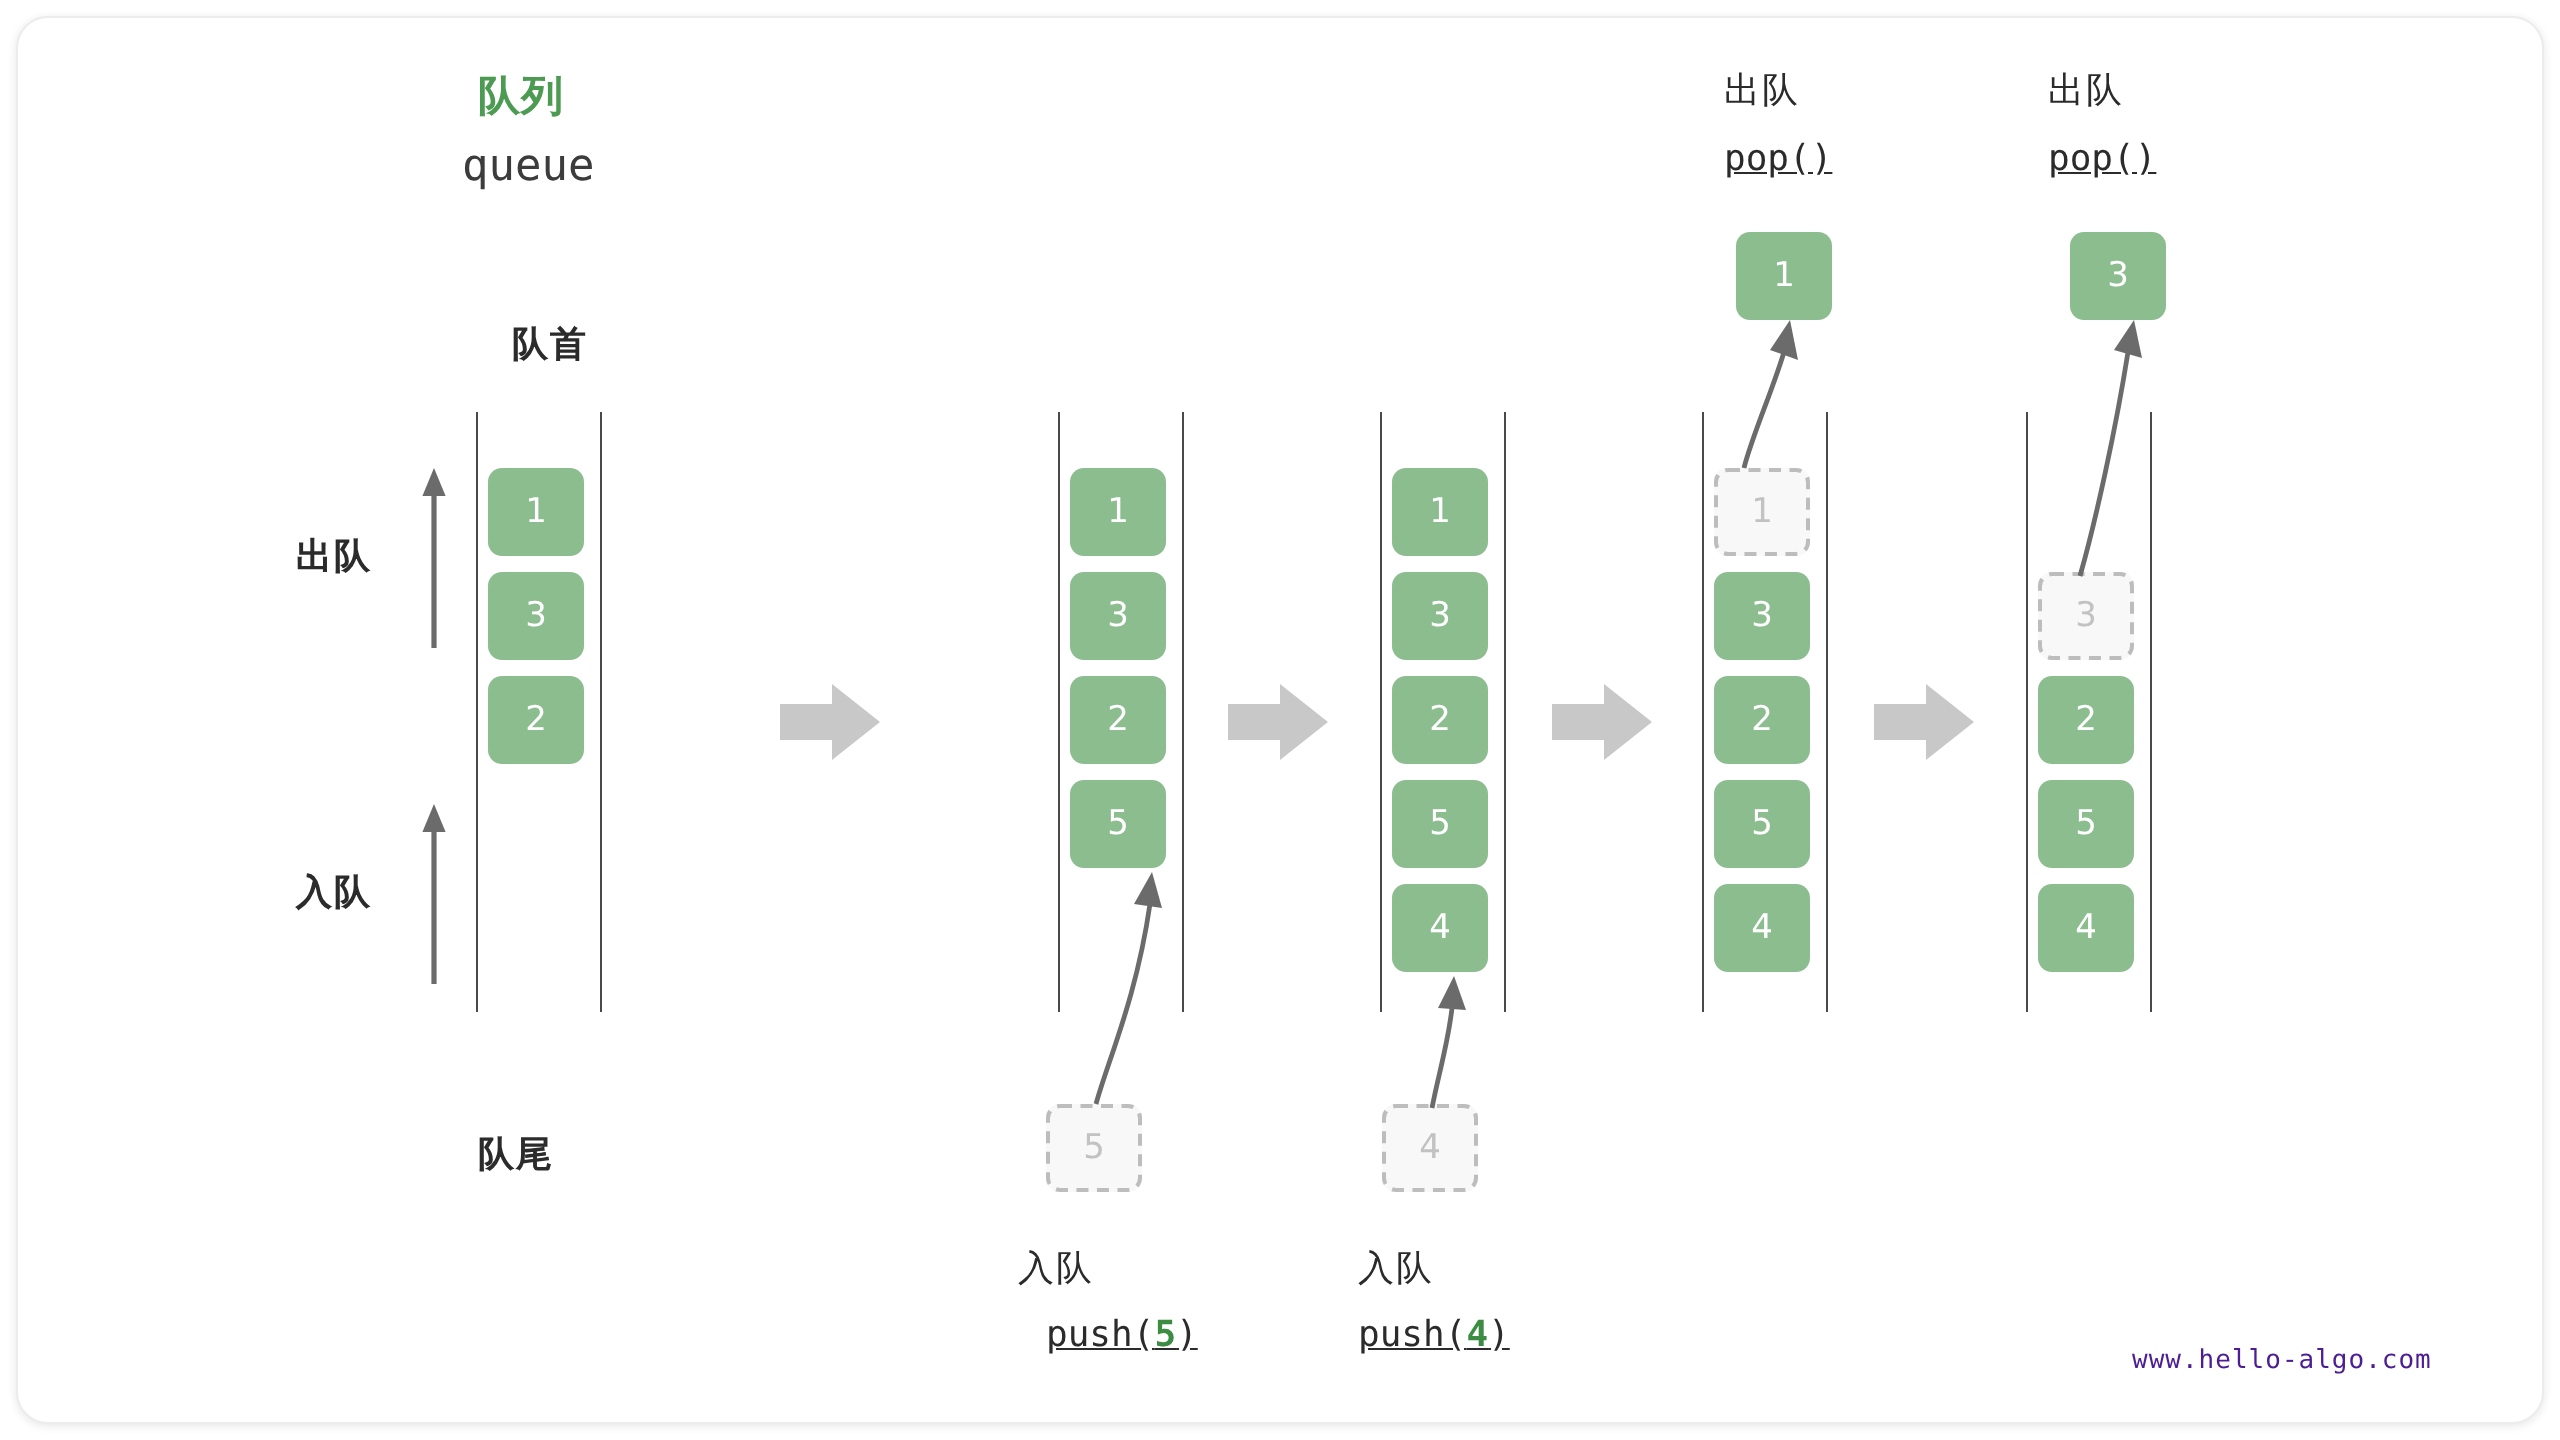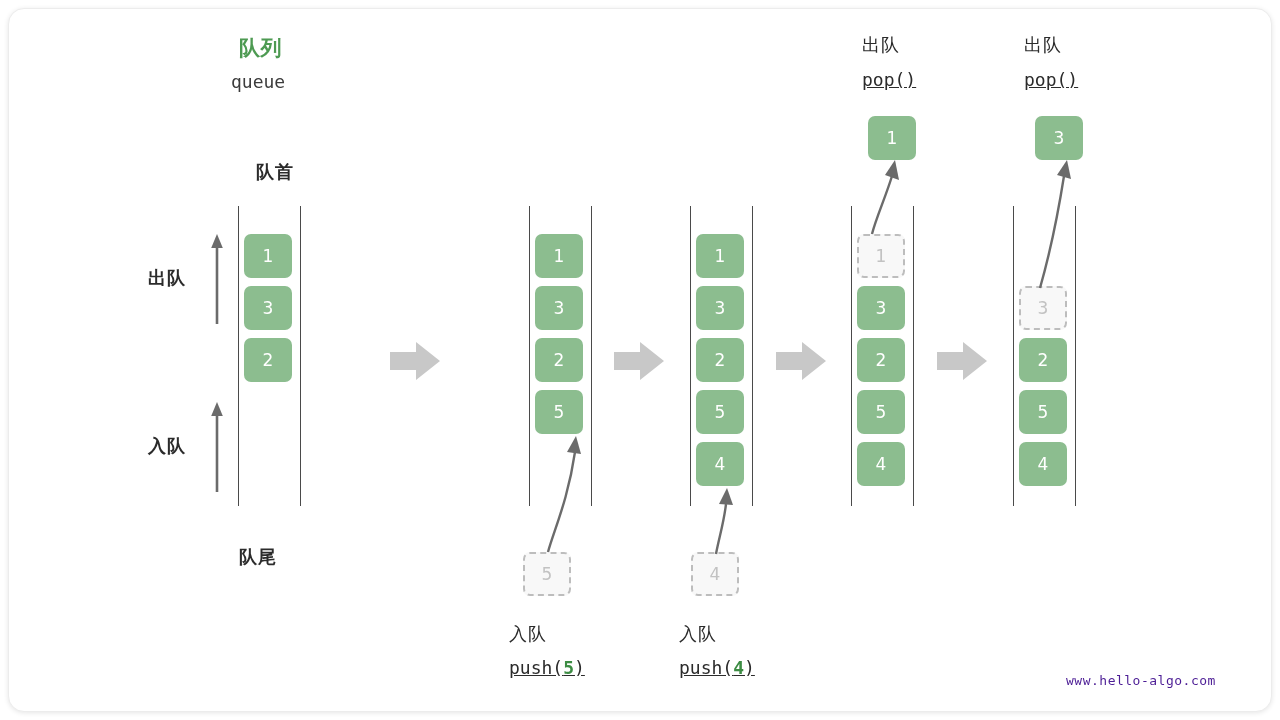"queue" .title-en { font-size: 18px -> 22px }
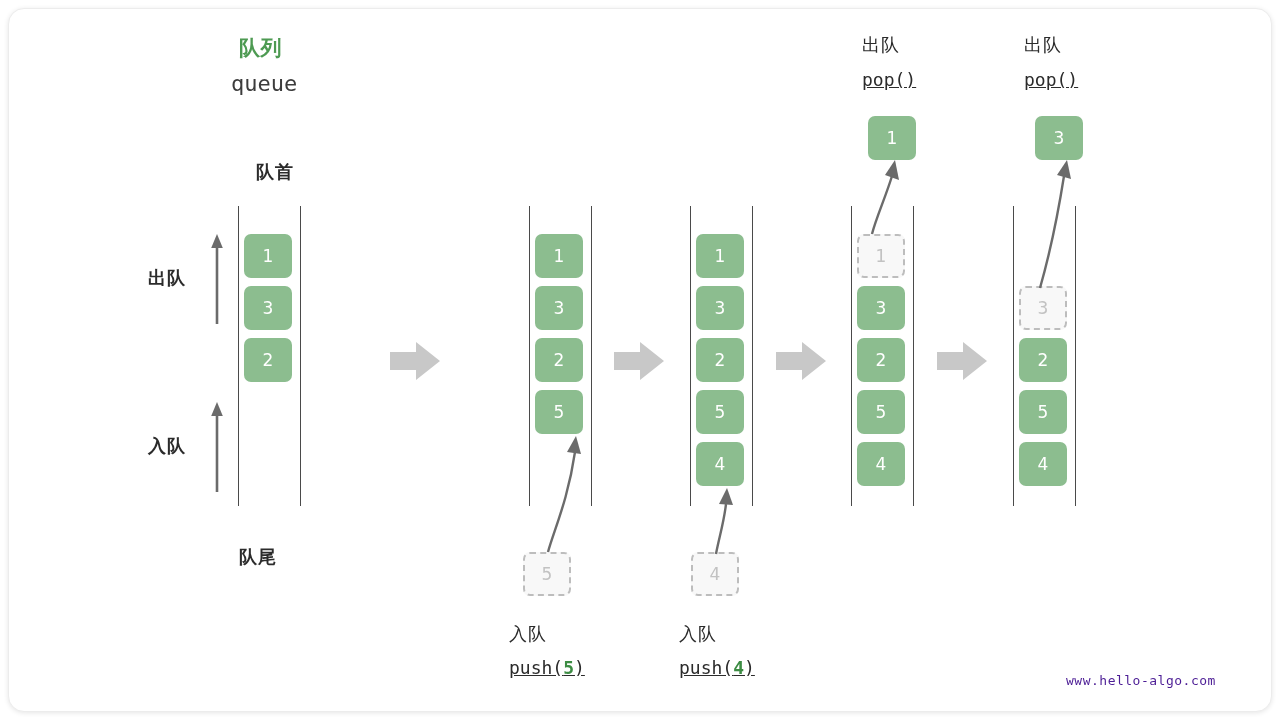"队尾" div.abs { top: 545px -> 565px }
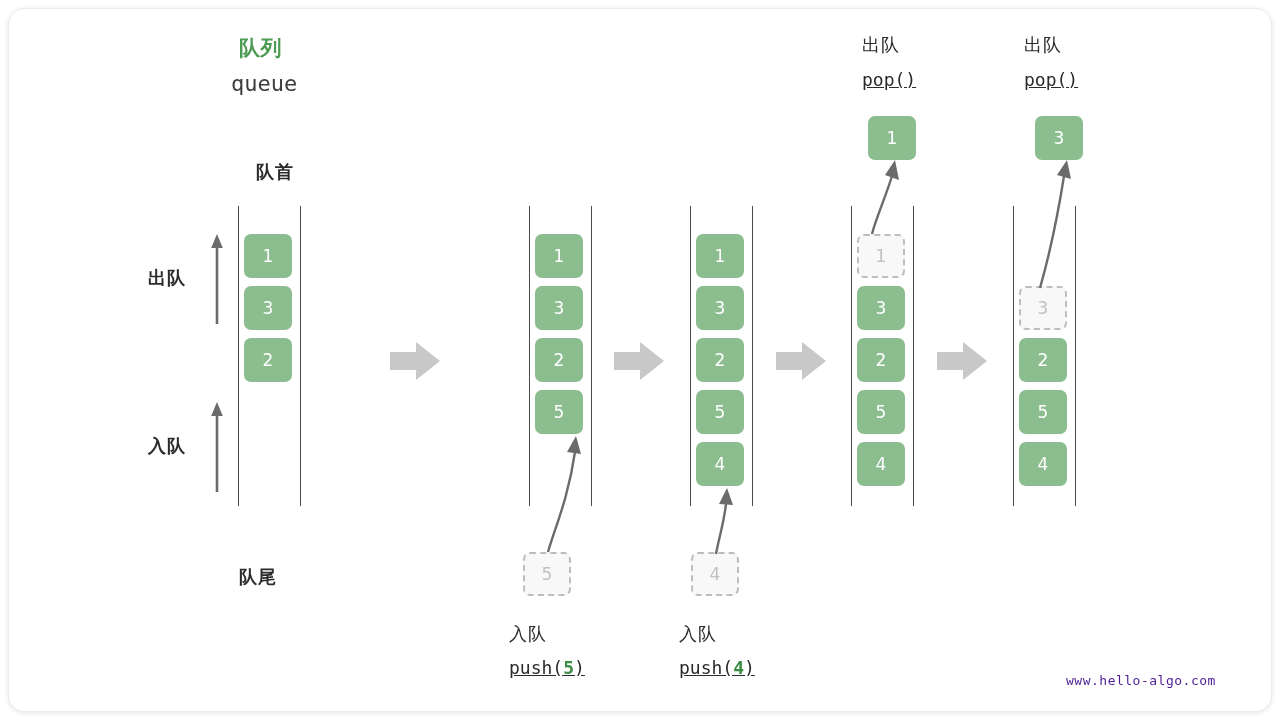"push(5)" div.abs { left: 509px -> 523px }
